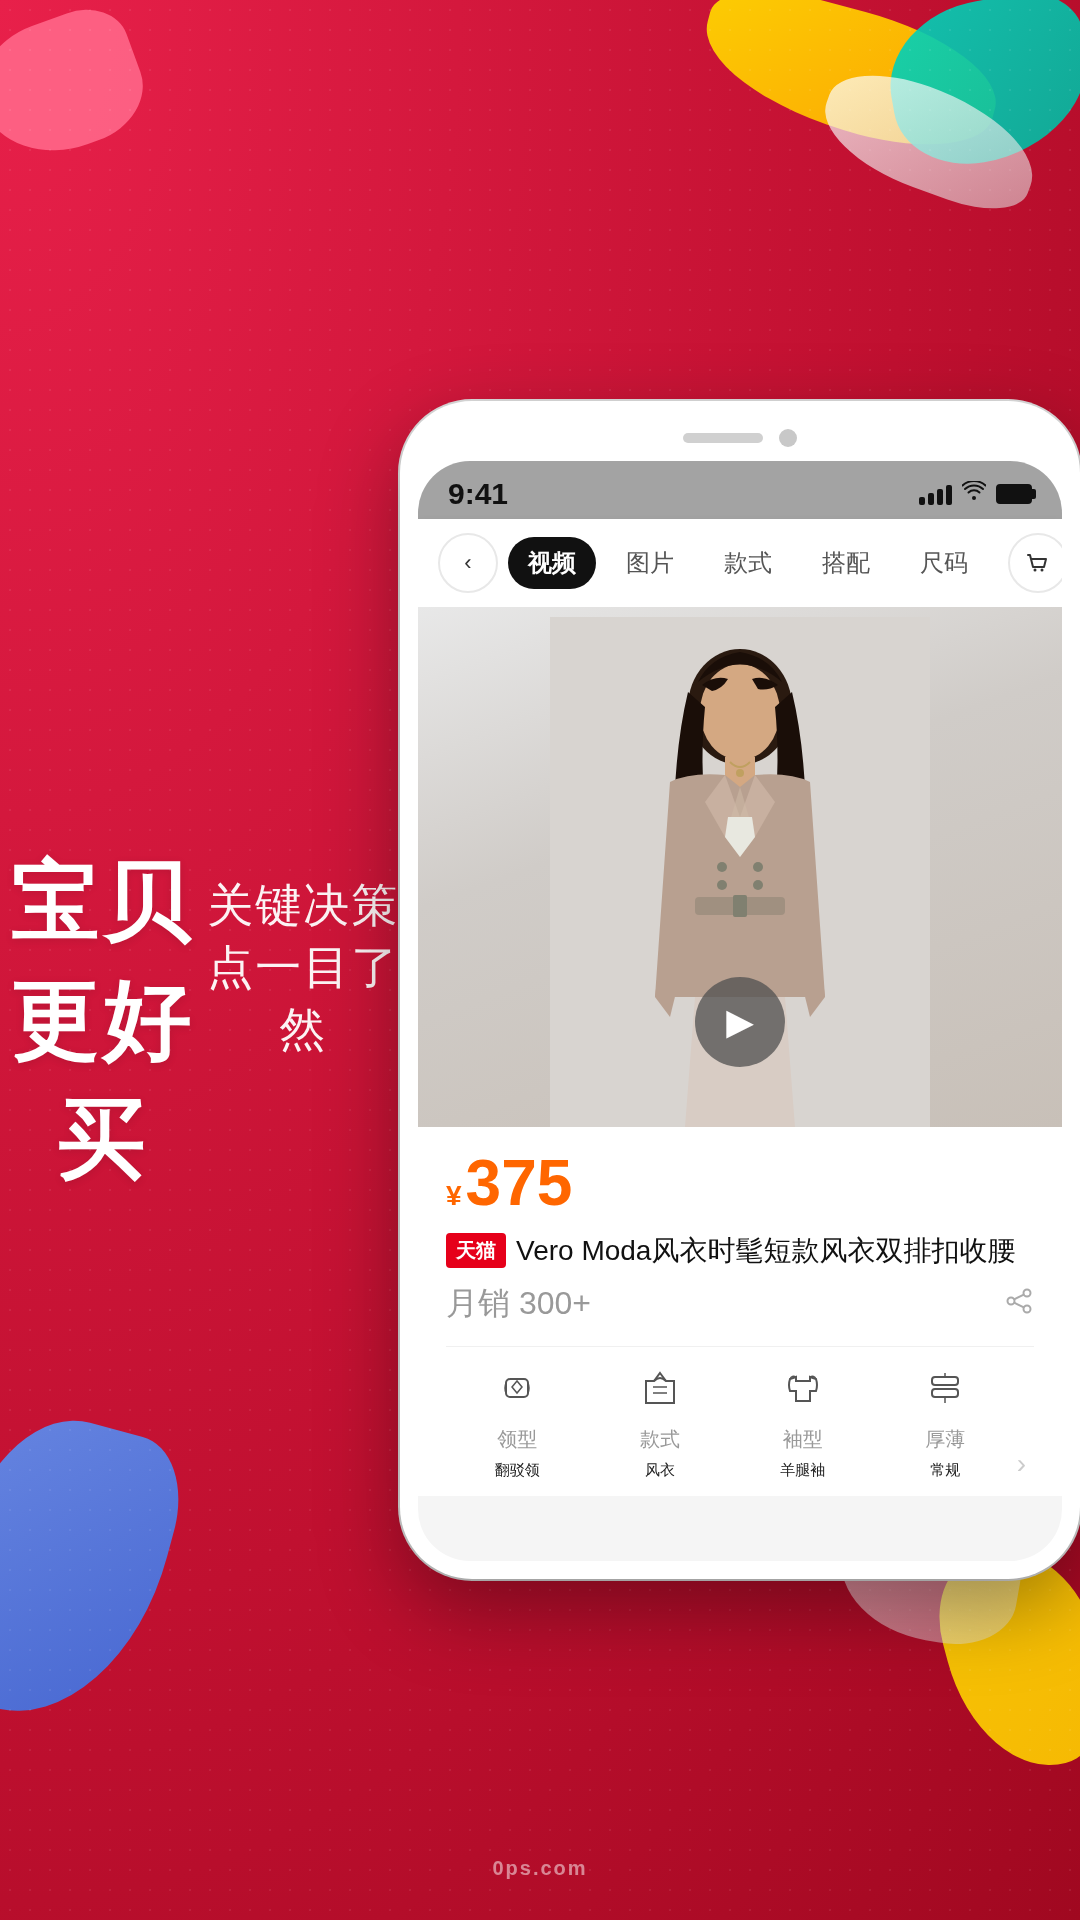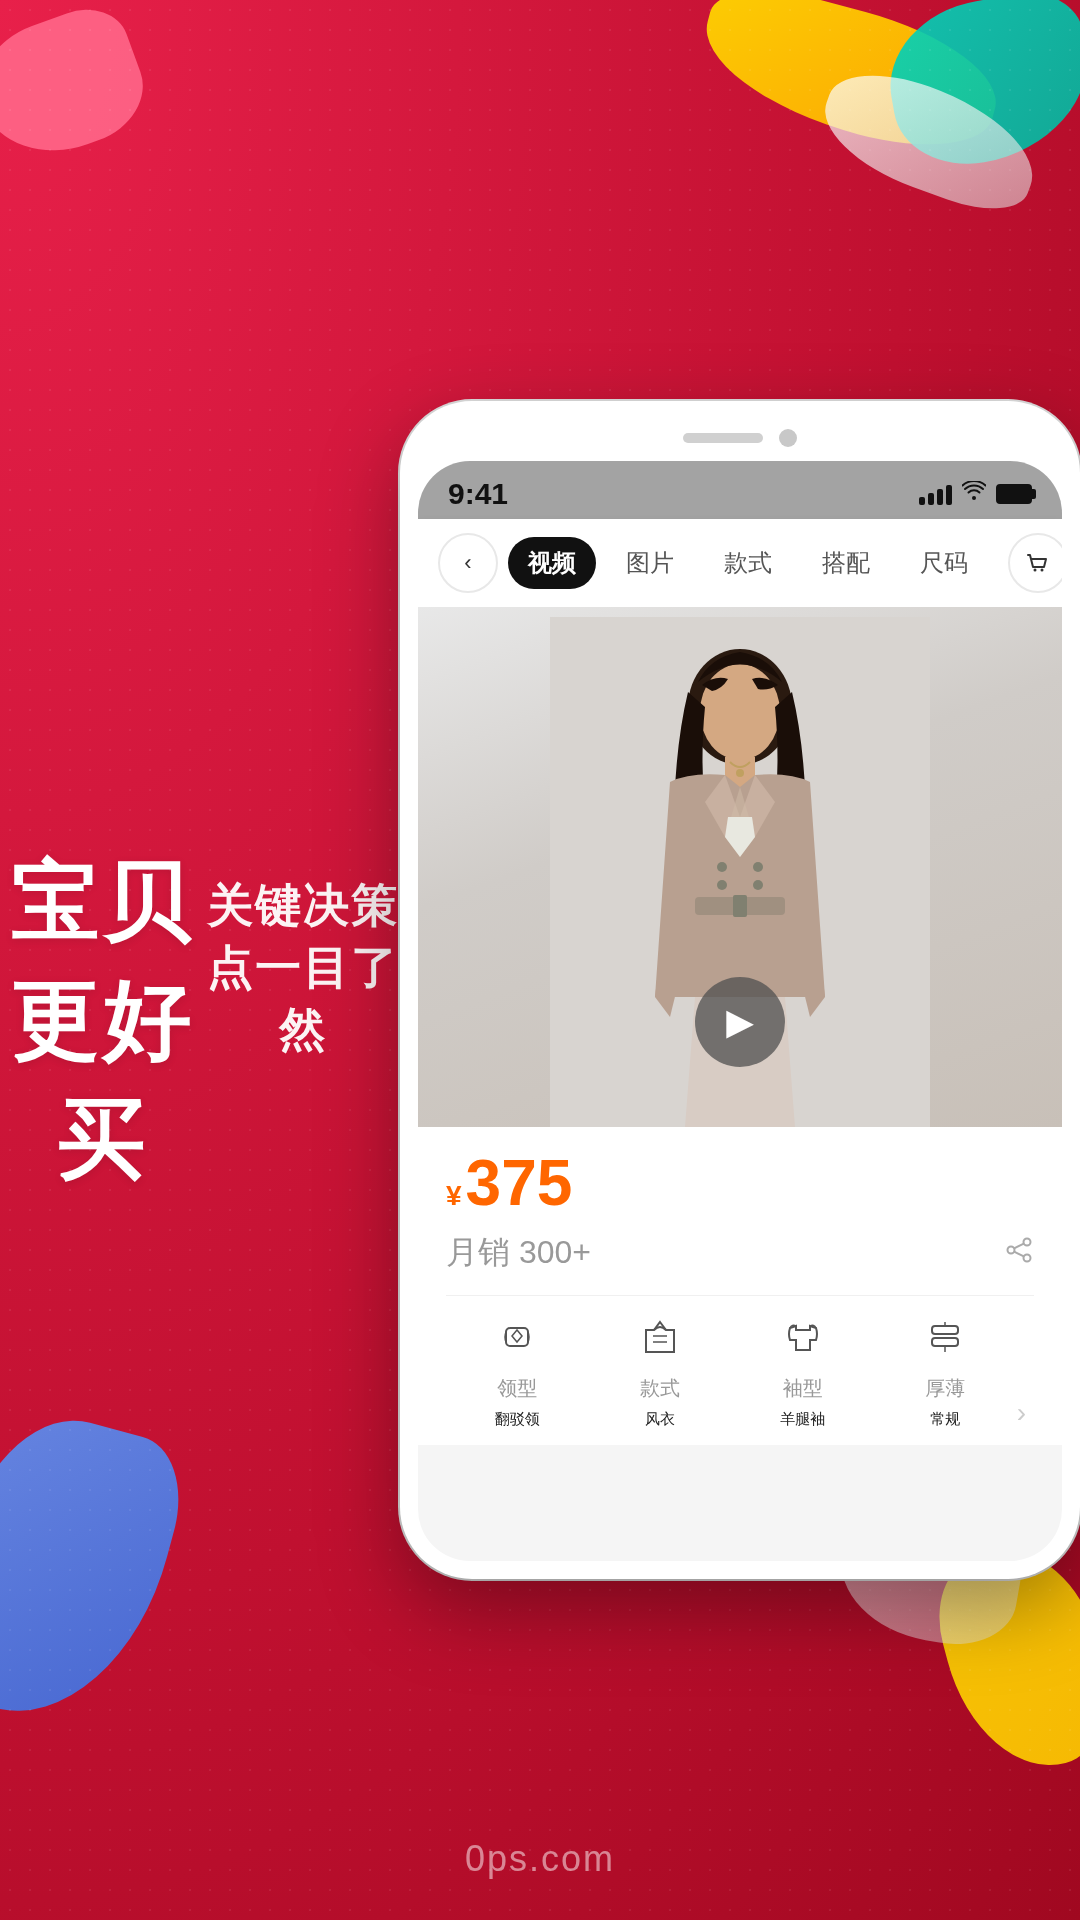"关键决策点一目了然" .subheadline { font-weight: 700 -> 400 }
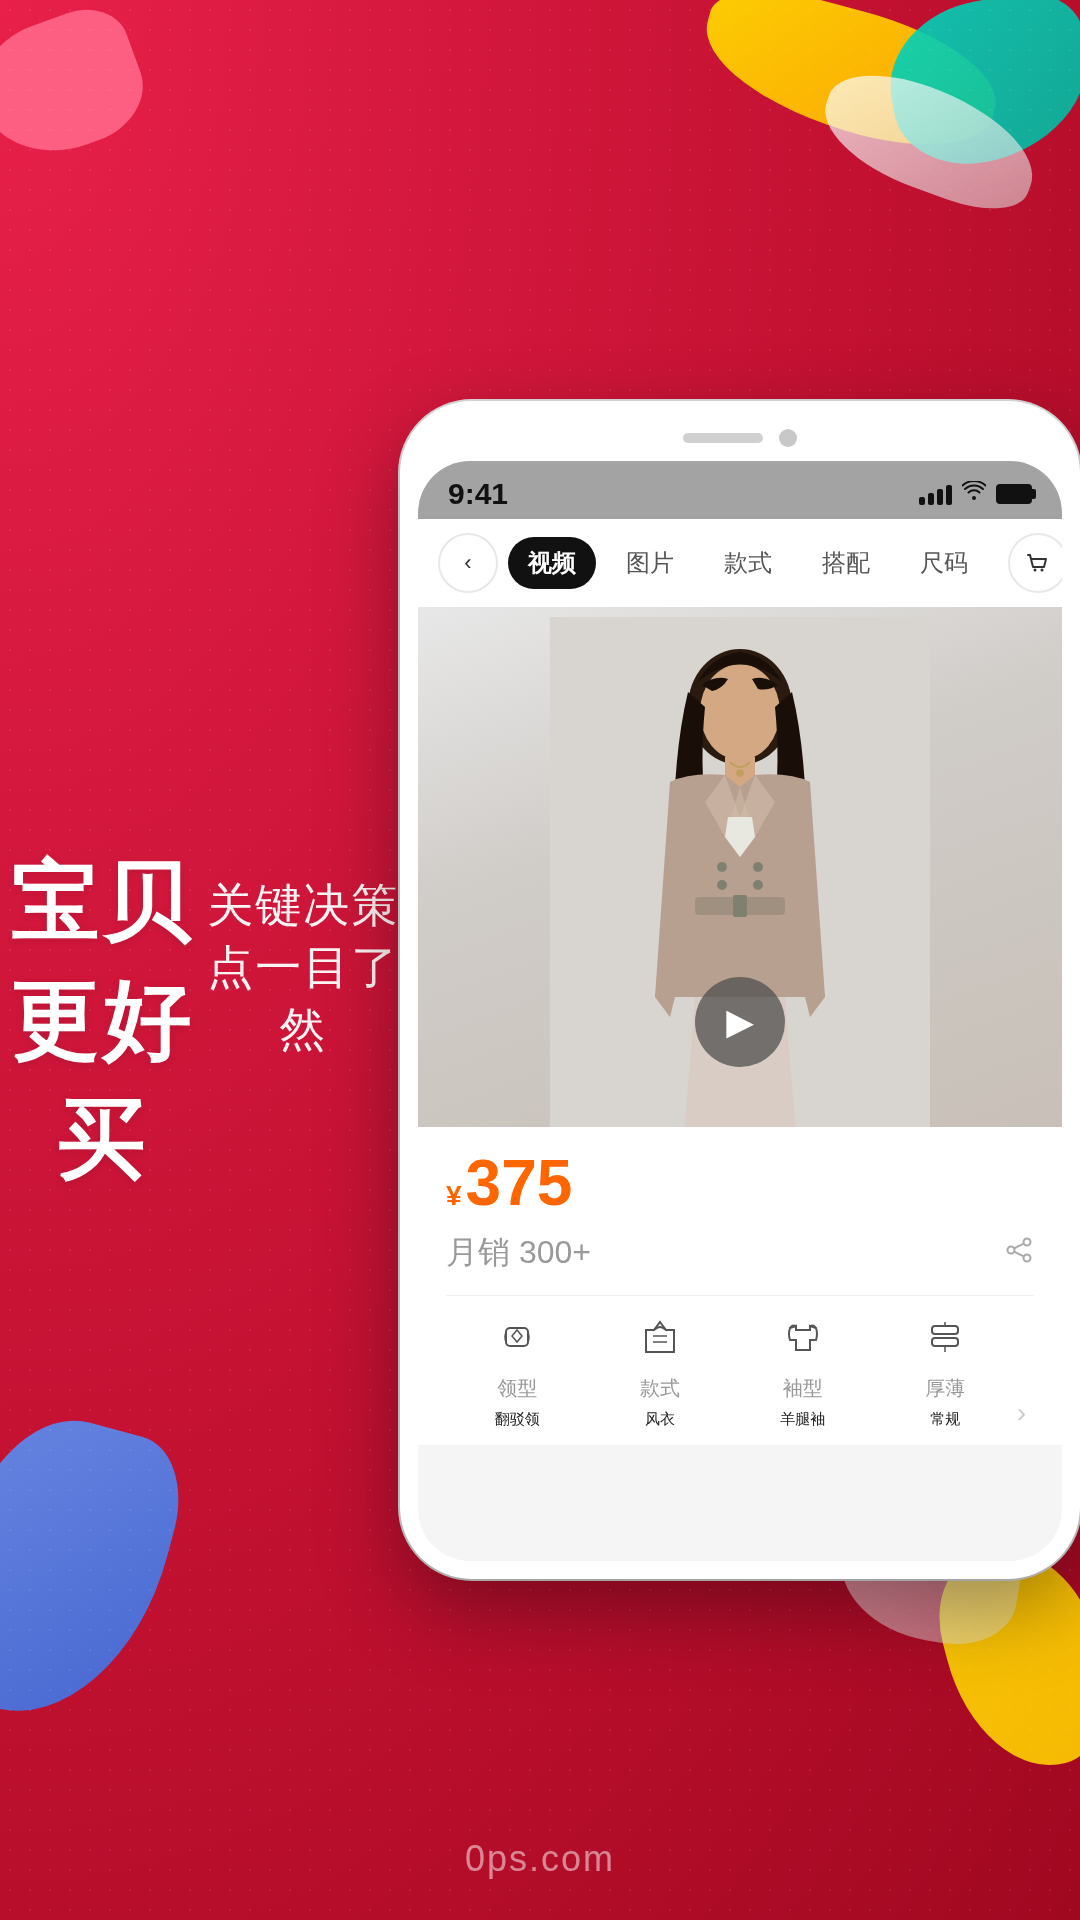"天猫" div.title-row { html: none -> <div> <span>天猫</span> <span>Vero Moda风衣时髦短款风衣双排扣收腰</span> </div> }
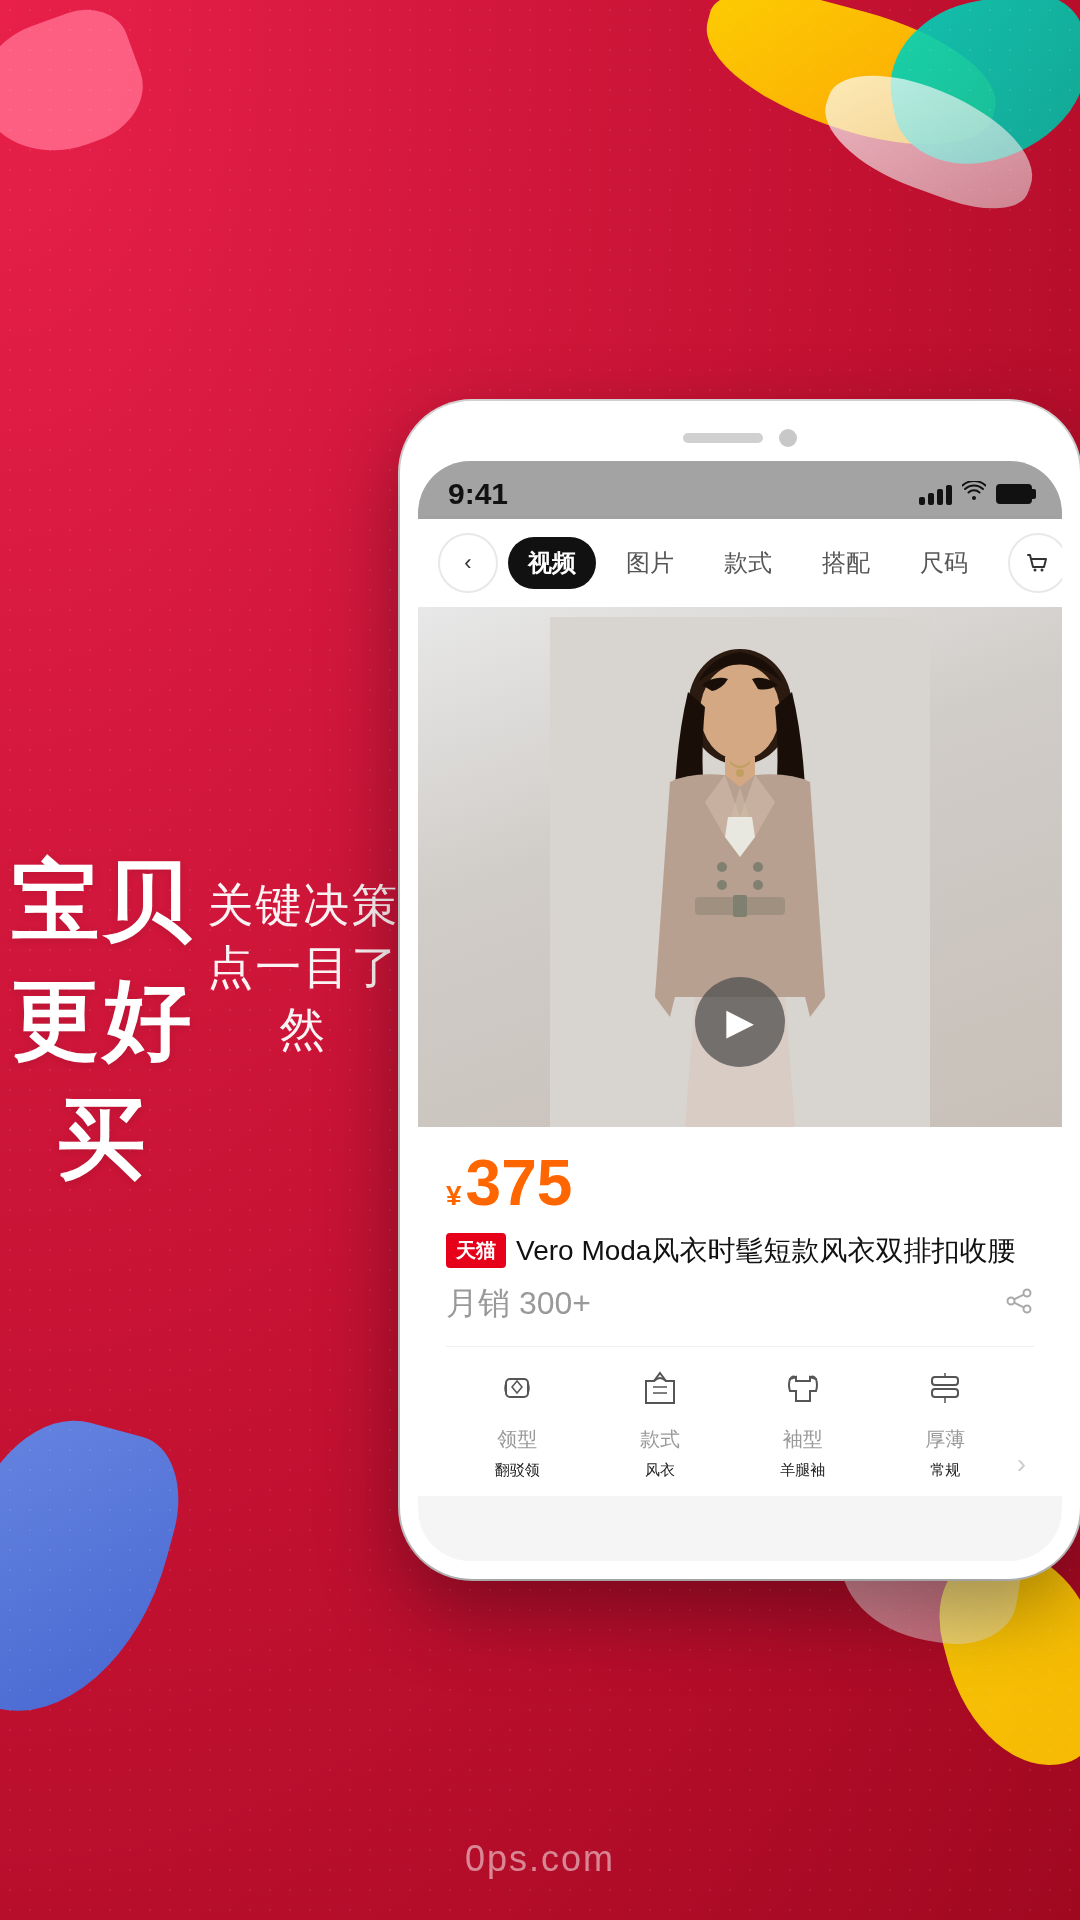"0ps.com" .watermark { font-size: 36px -> 20px; font-weight: 400 -> 700 }
